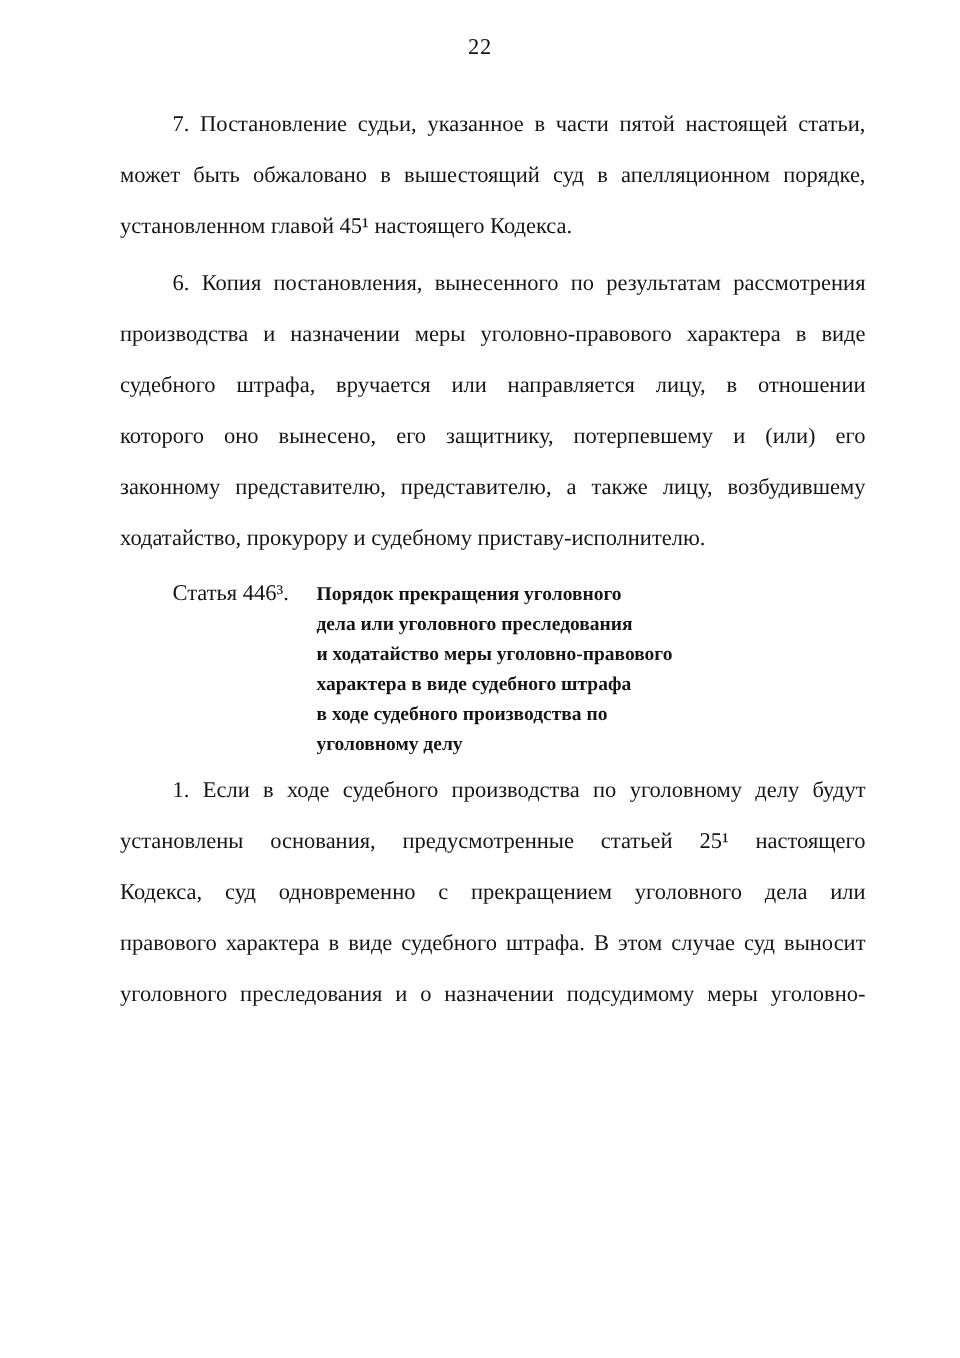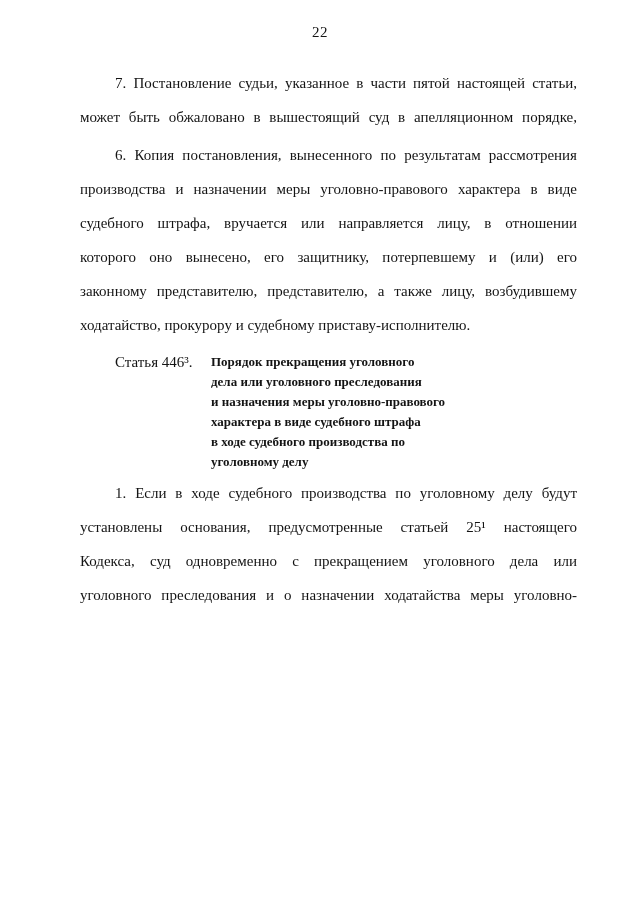"установленном главой 45¹ настоящего" div.line { html: none -> <div>установленном главой 45¹ настоящего Кодекса.</div> }
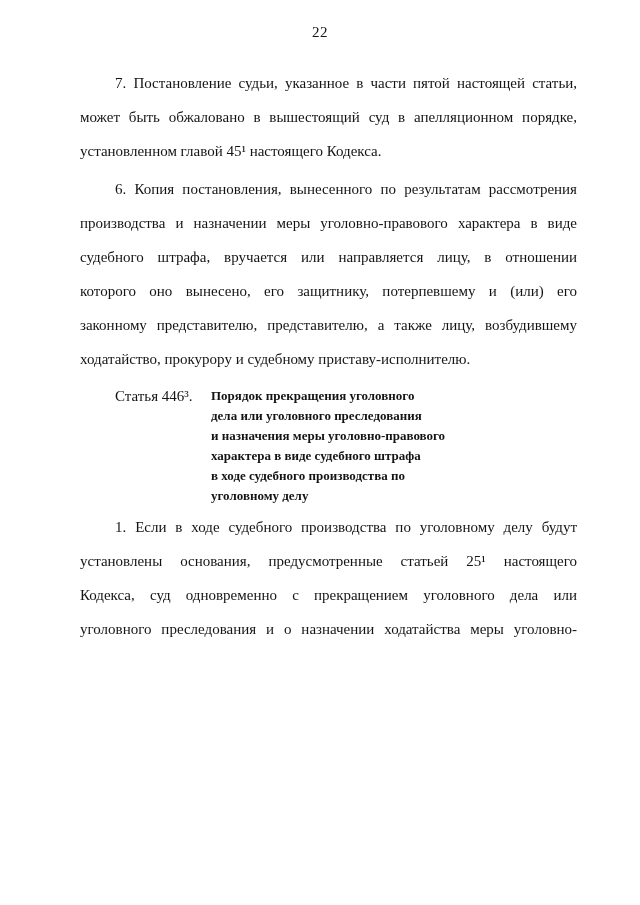"и назначения меры уголовно-правового" div.t-line { text: назначения -> ходатайство }
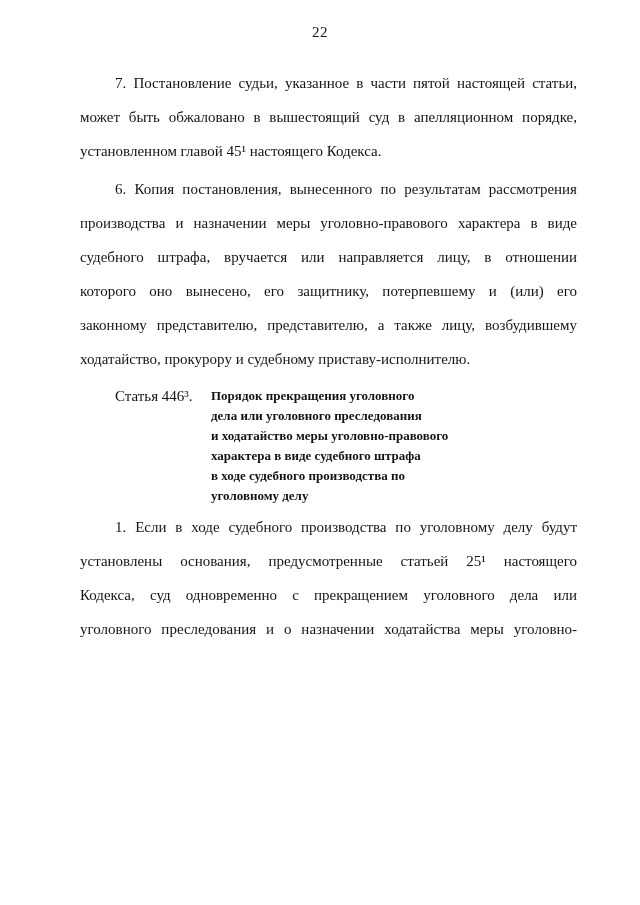"правового характера в виде судебного" div.line { html: none -> <div>правового характера в виде судебного штрафа. В этом случае суд выносит</div> }
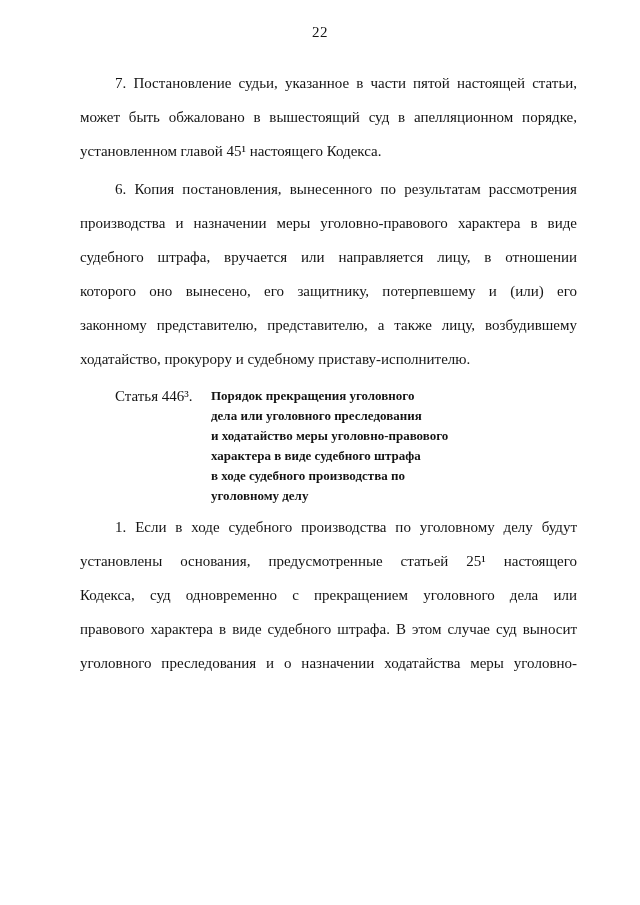"уголовного преследования и о назначении" div.line { text: ходатайства -> подсудимому }
